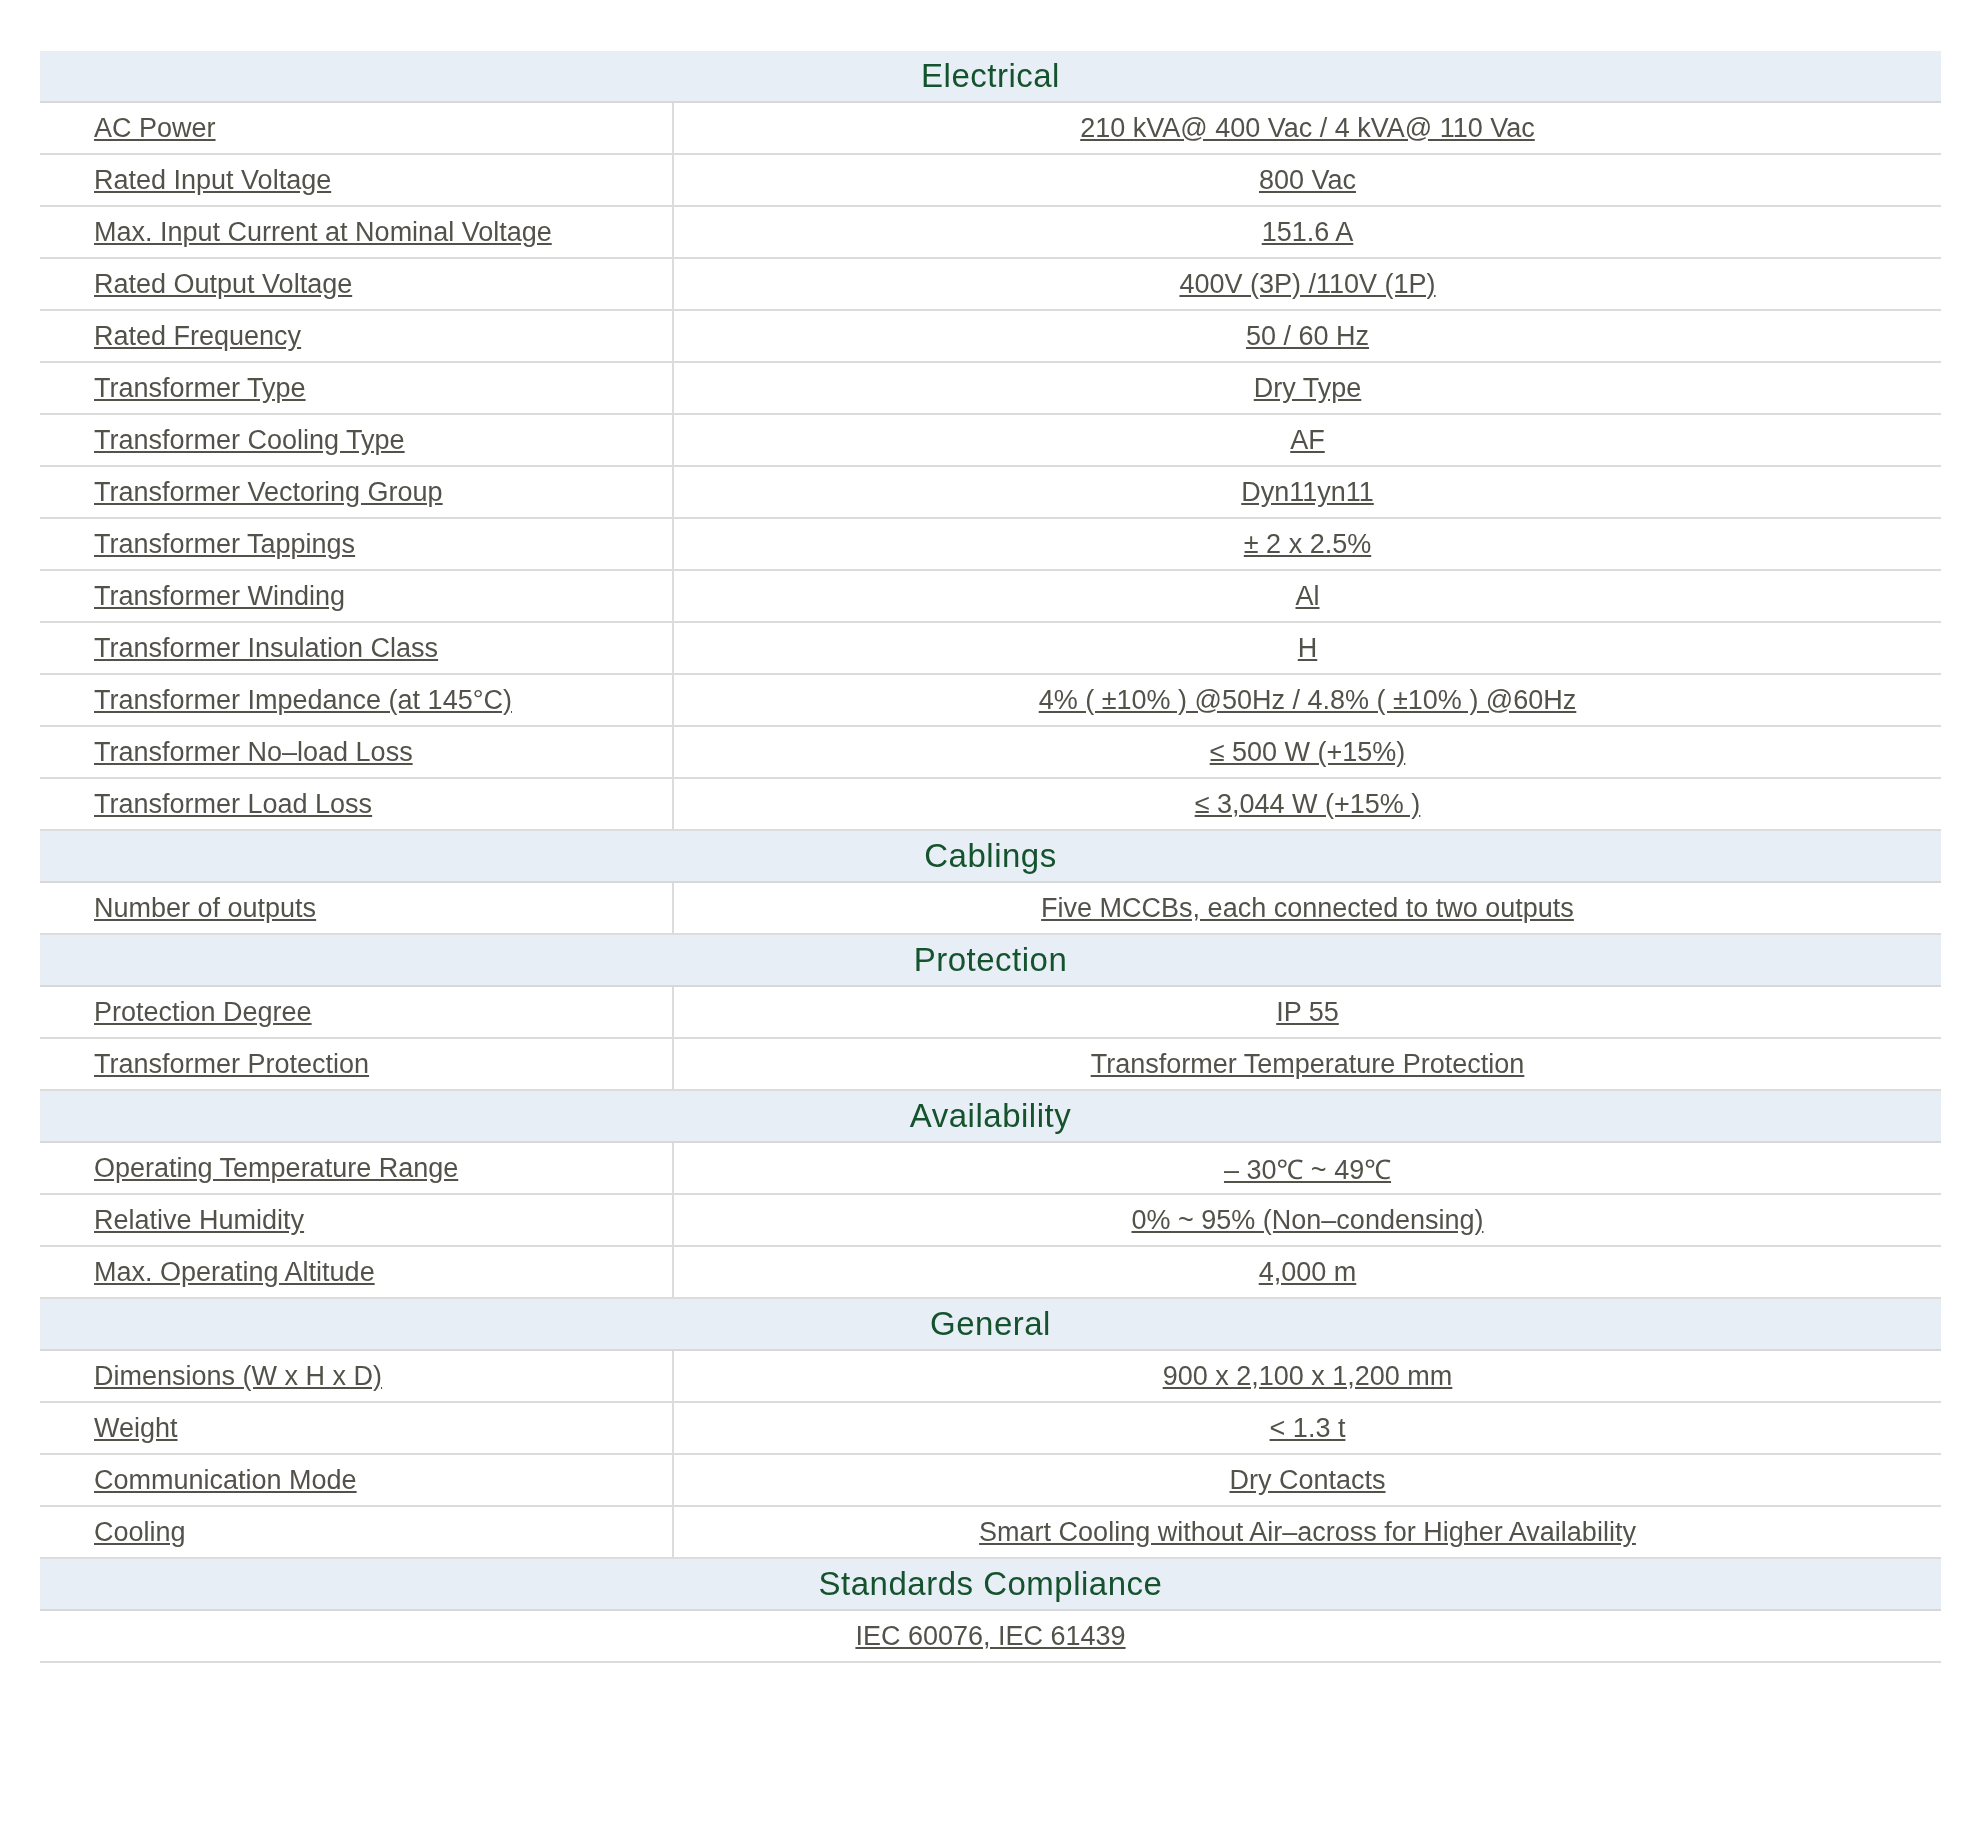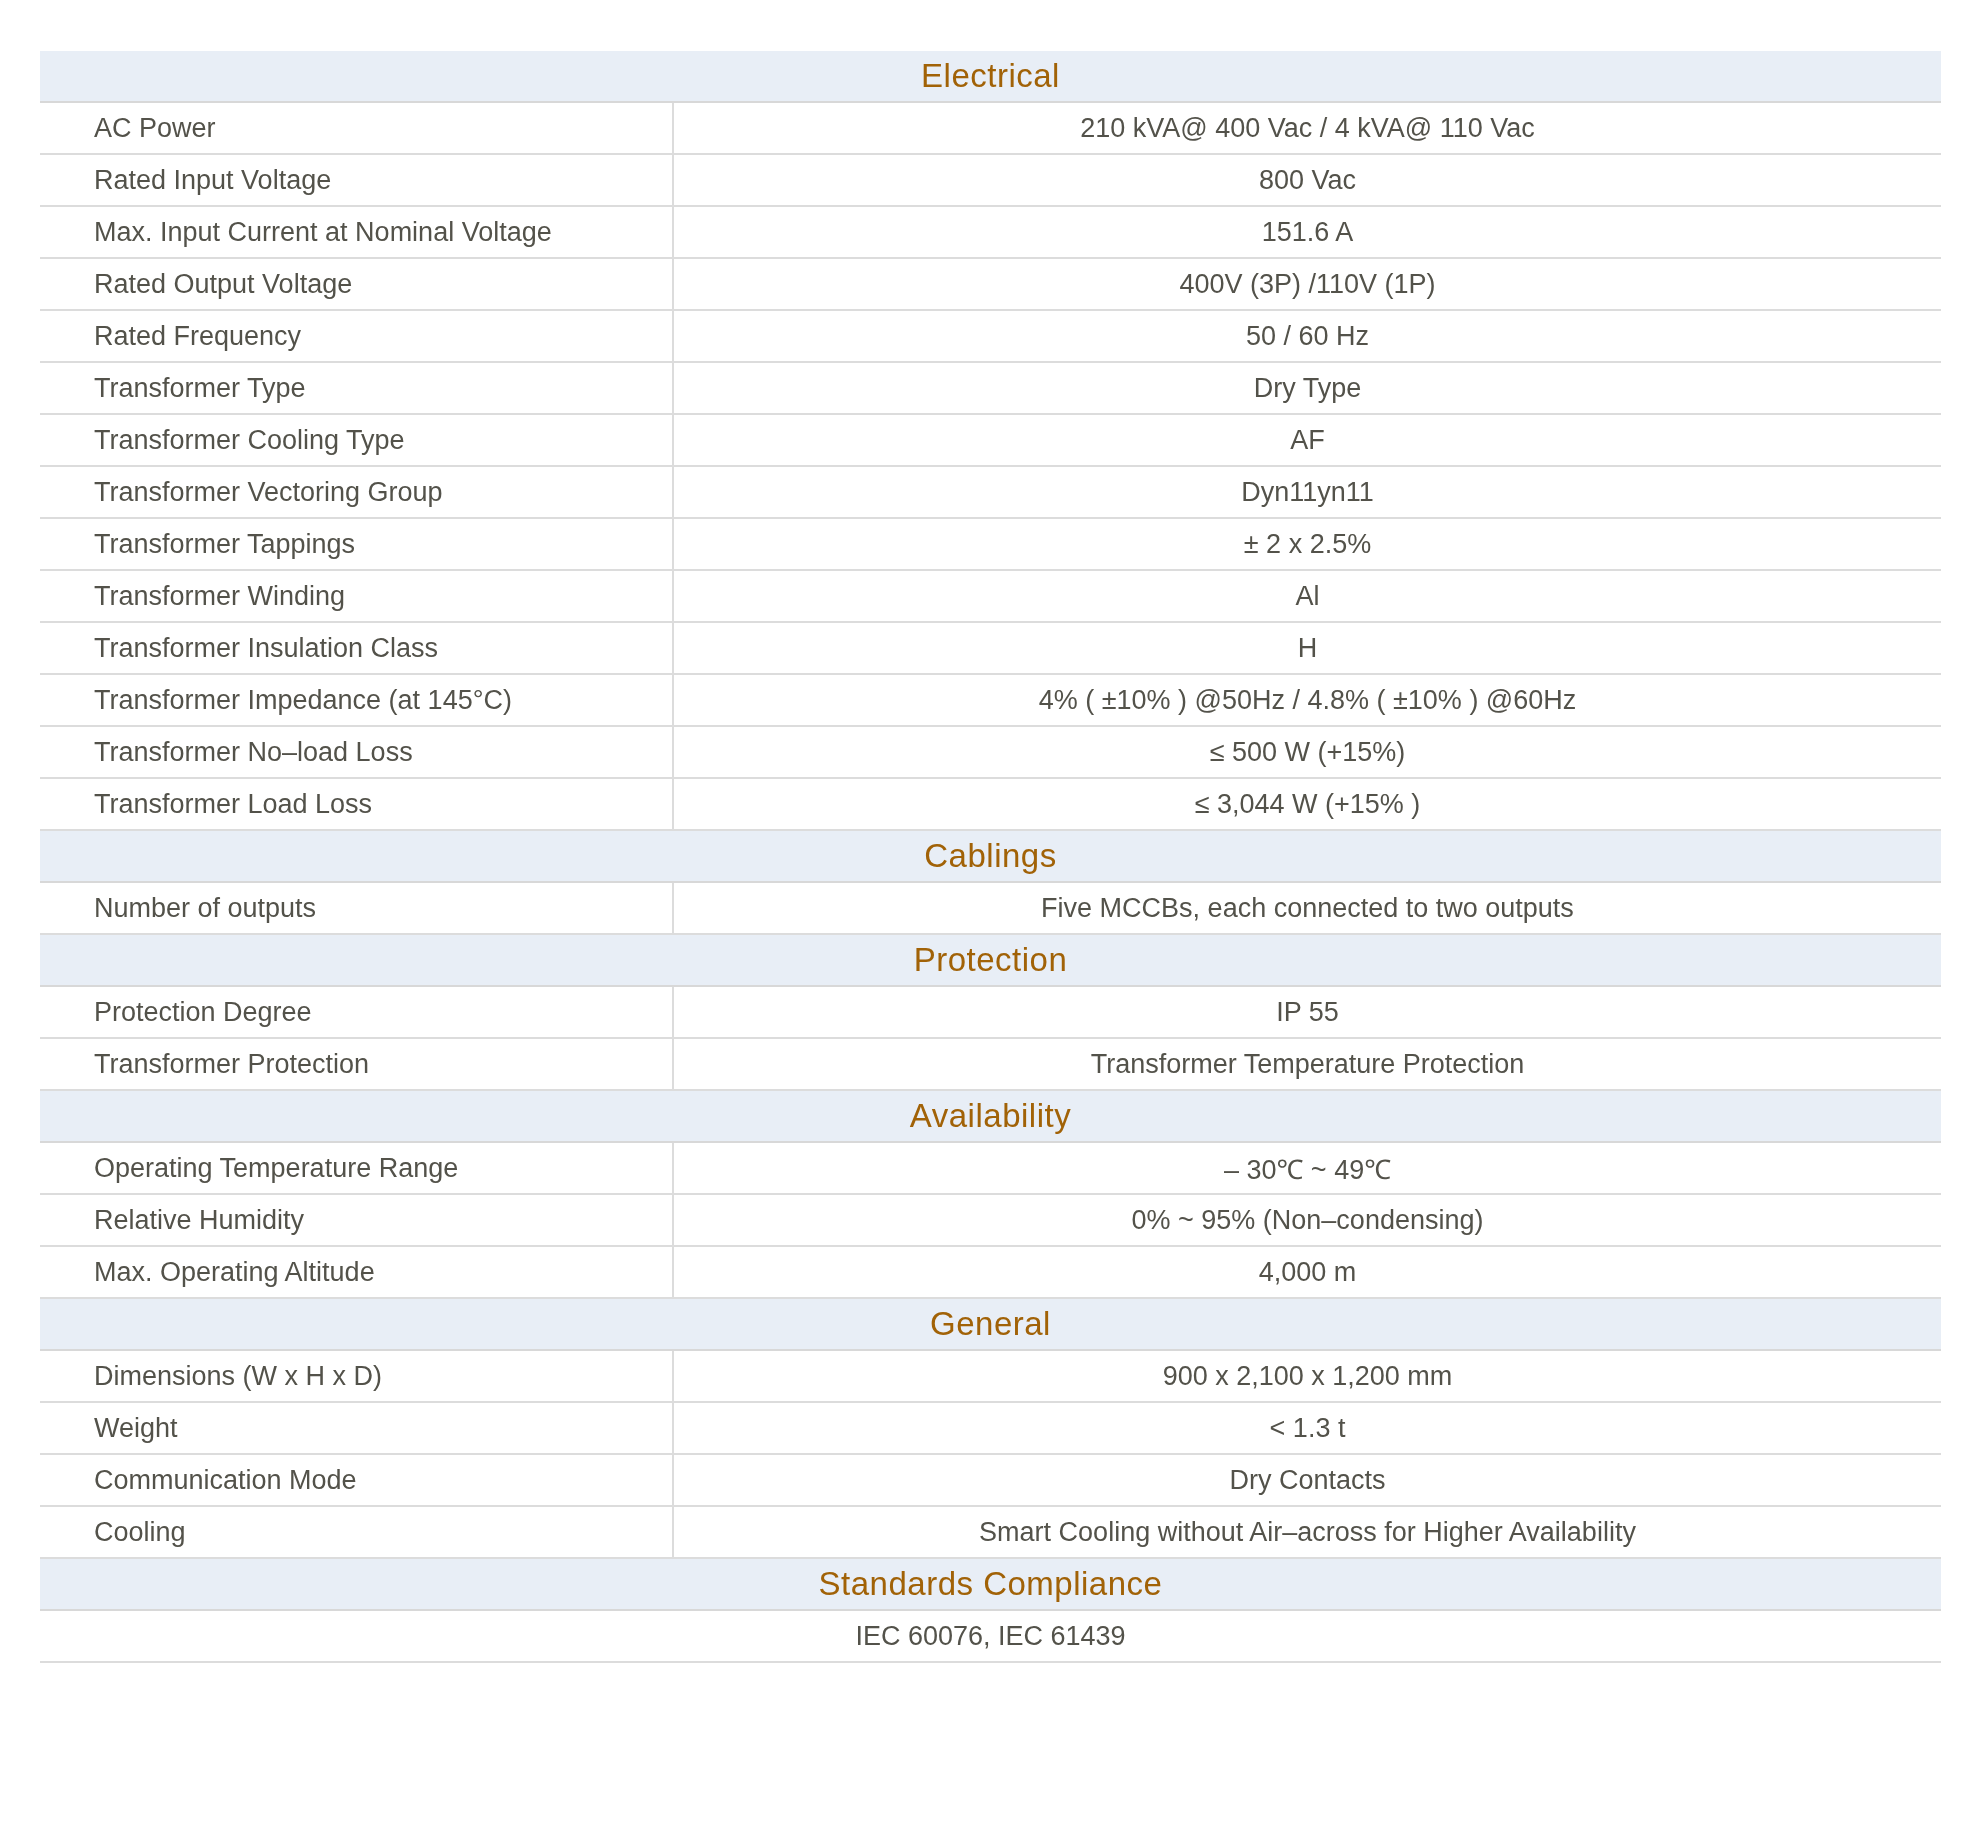"Electrical" .section-title { color: #a16207 -> #14532d }
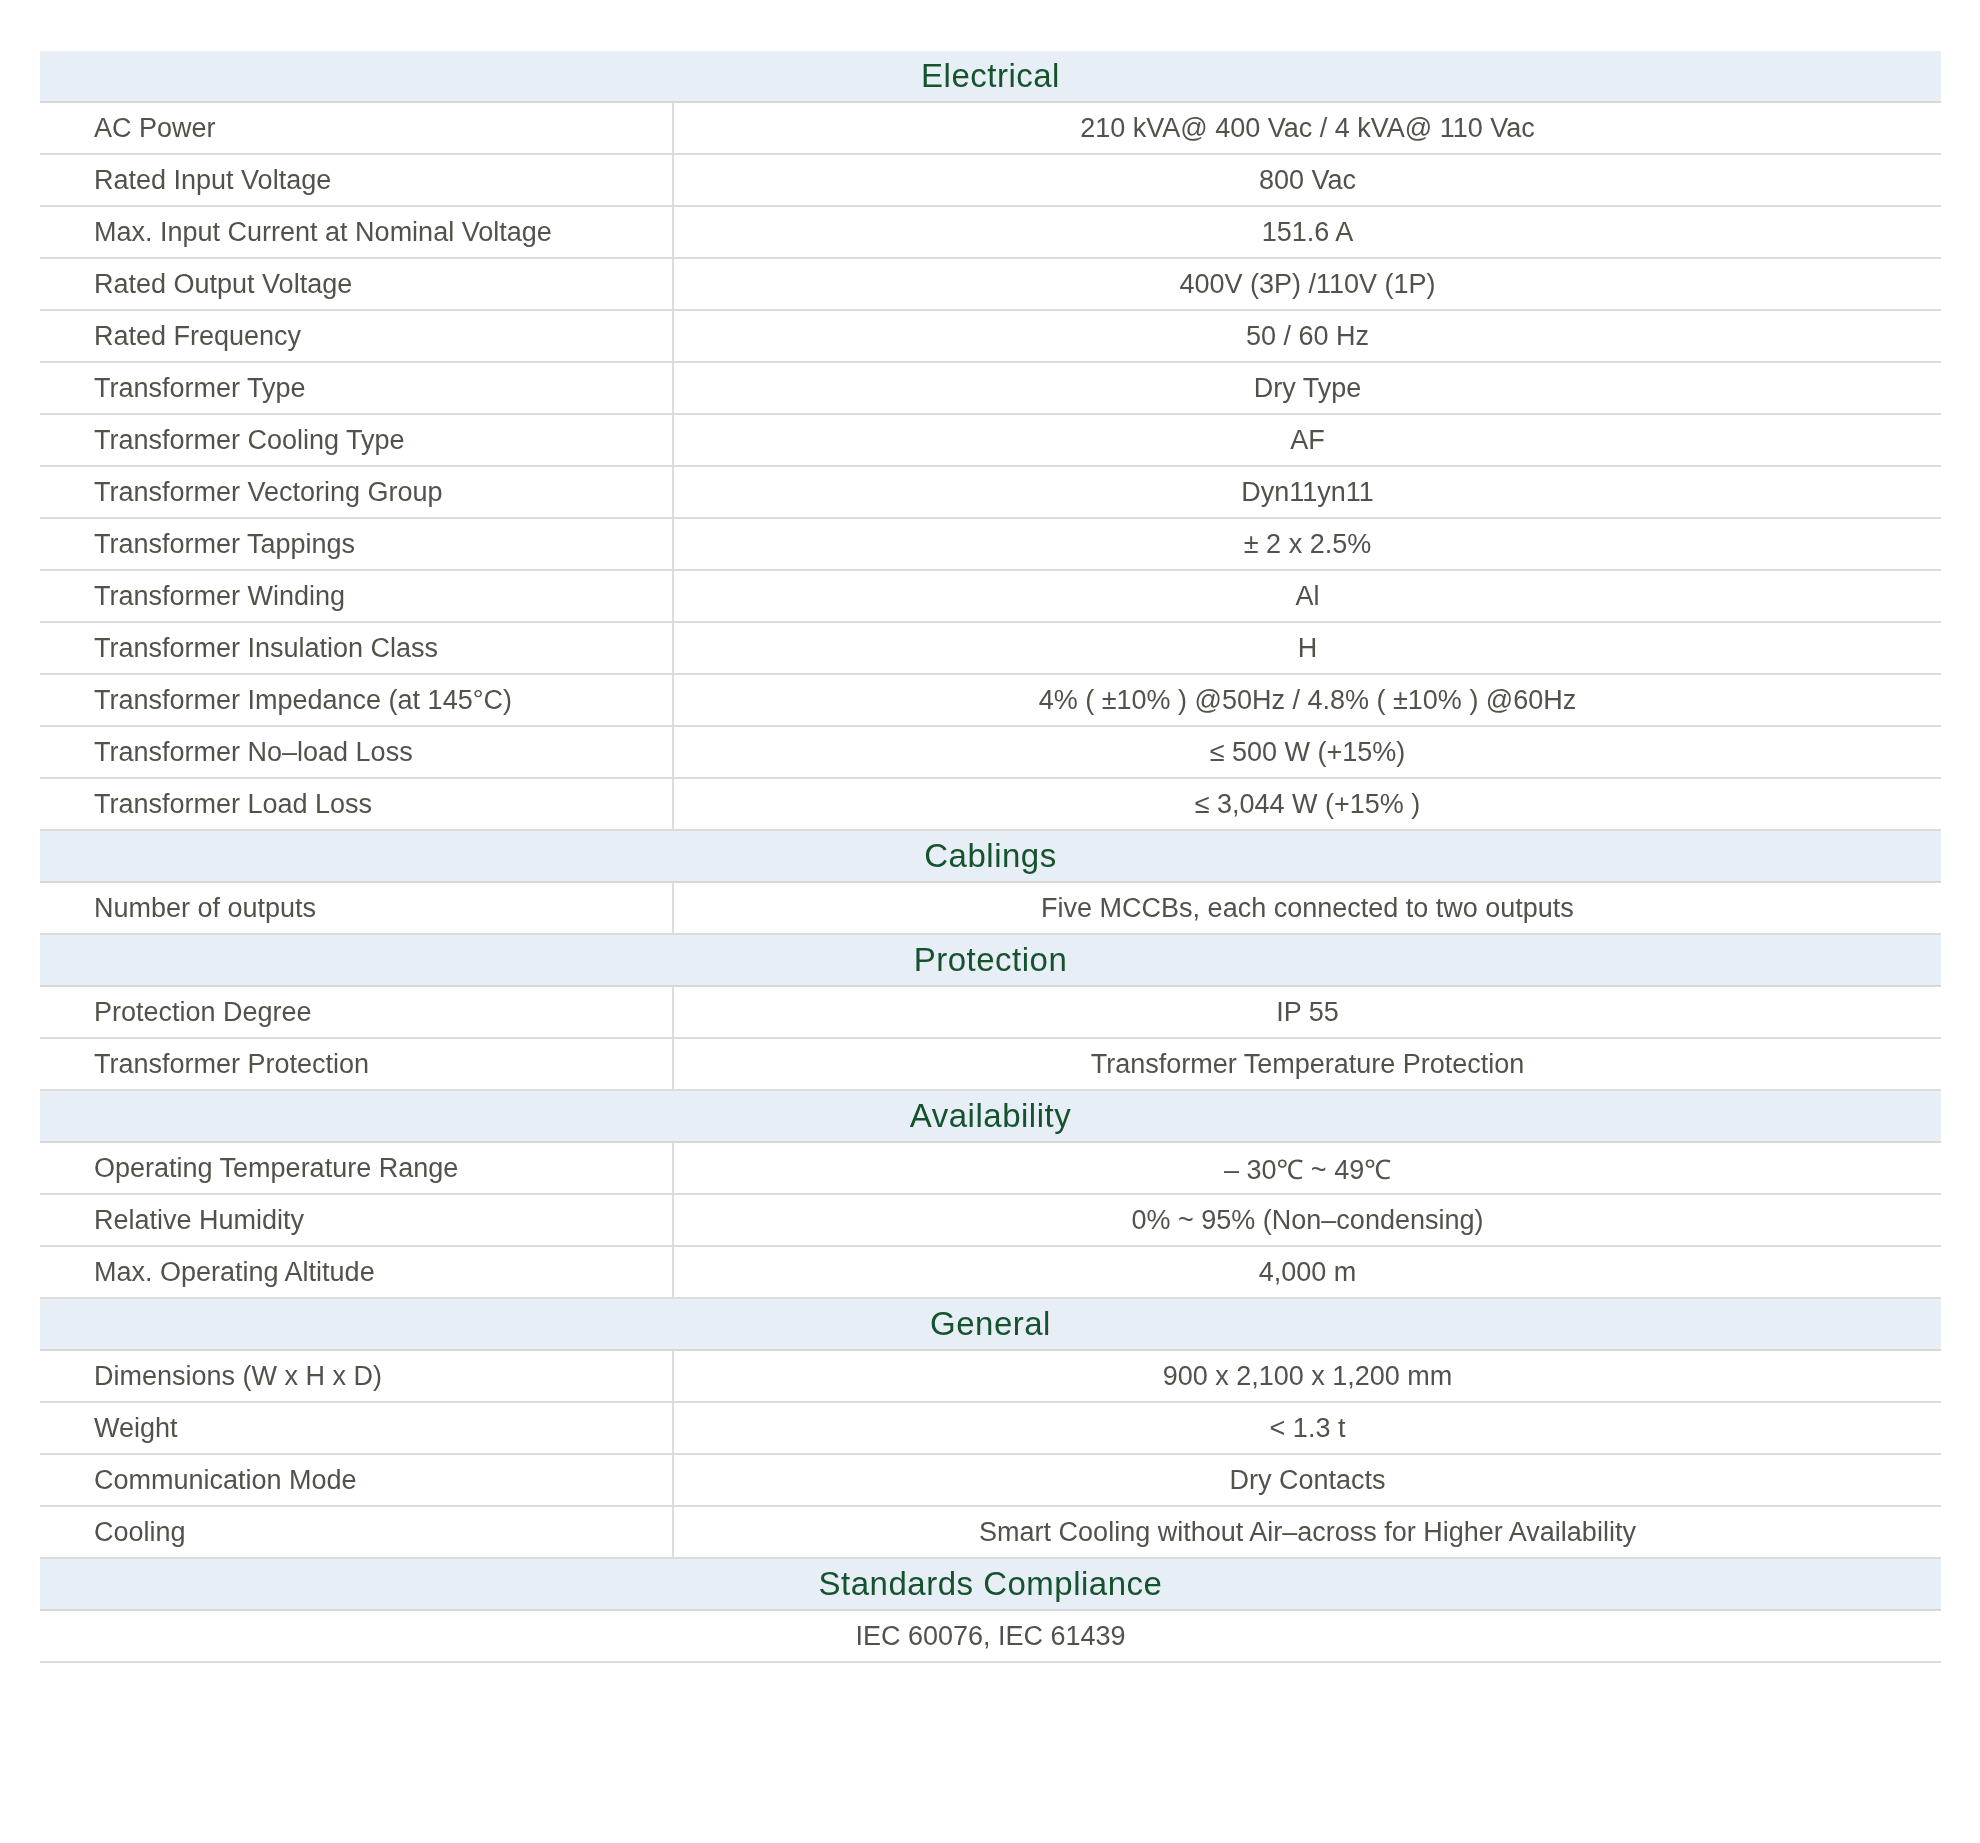"AC Power" .cell { text-decoration: none -> underline }
